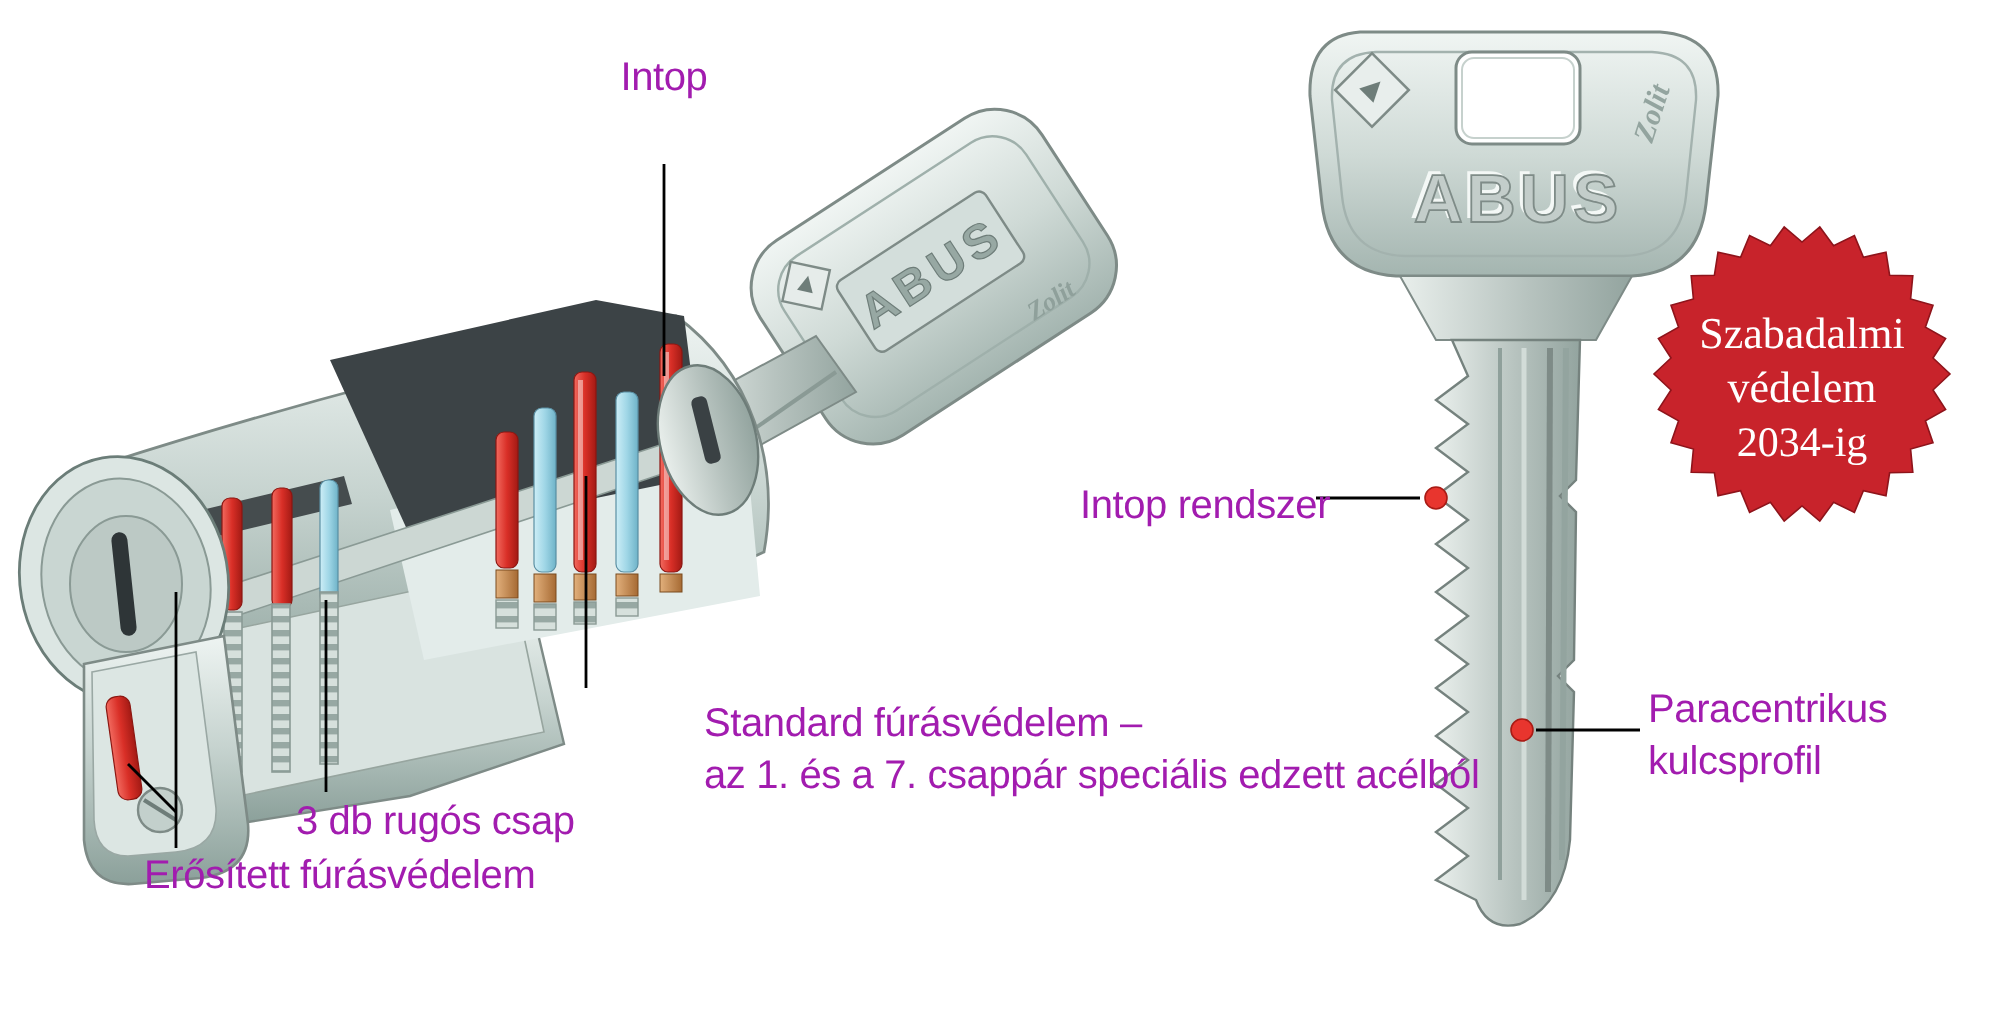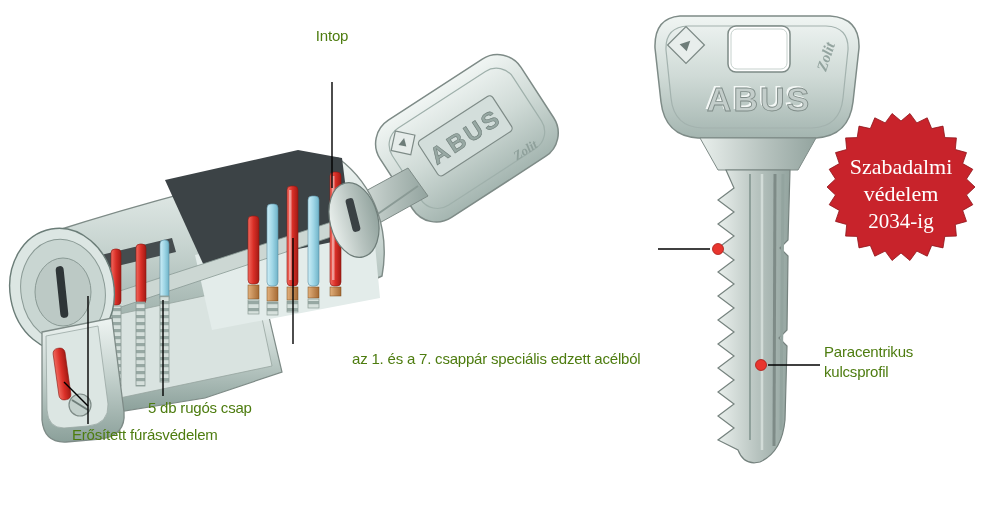"Intop" .label { color: #4d7c0f -> #a21caf; font-size: 15px -> 20px }
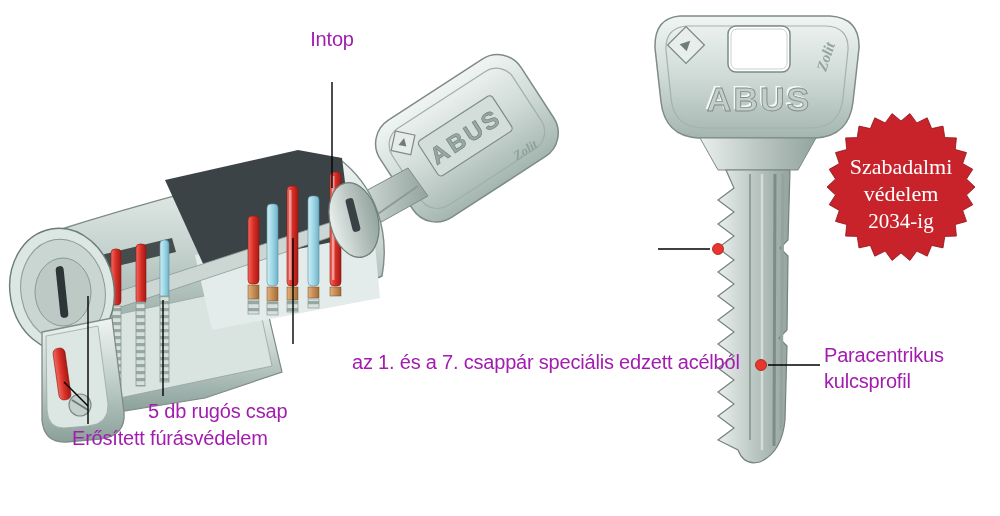"Intop rendszer" div.label { html: none -> <div>Intop rendszer</div> }
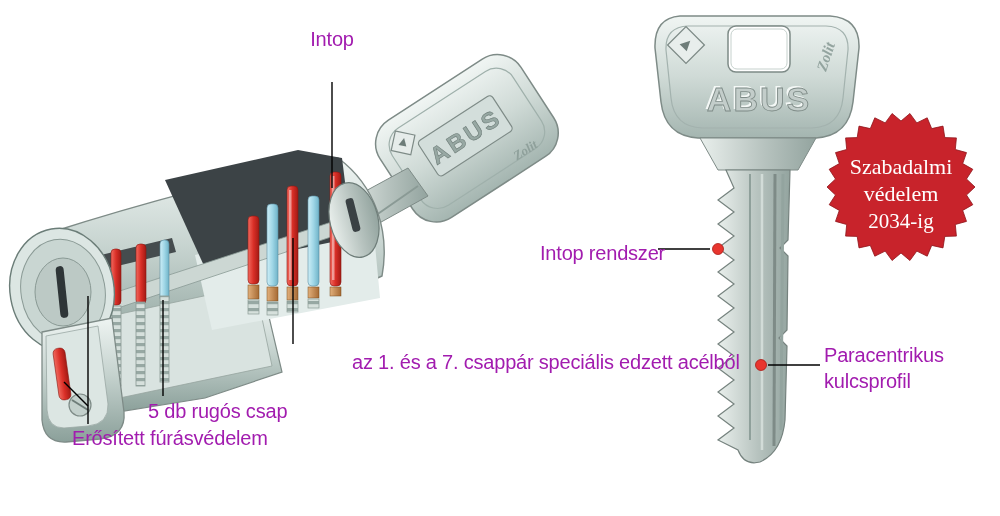"Standard fúrásvédelem –" span { html: none -> <span>Standard fúrásvédelem –</span> }
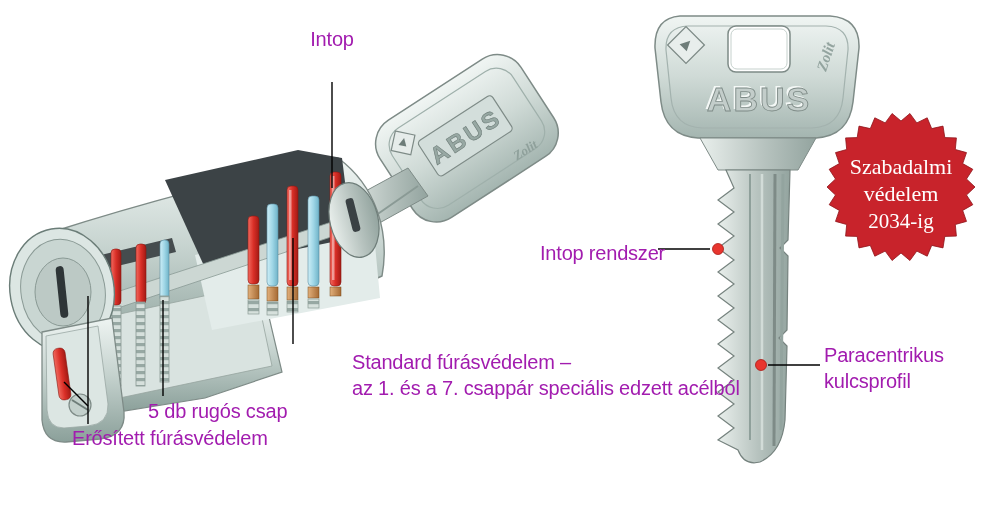"5 db rugós csap" div.label { text: 5 -> 3 }
